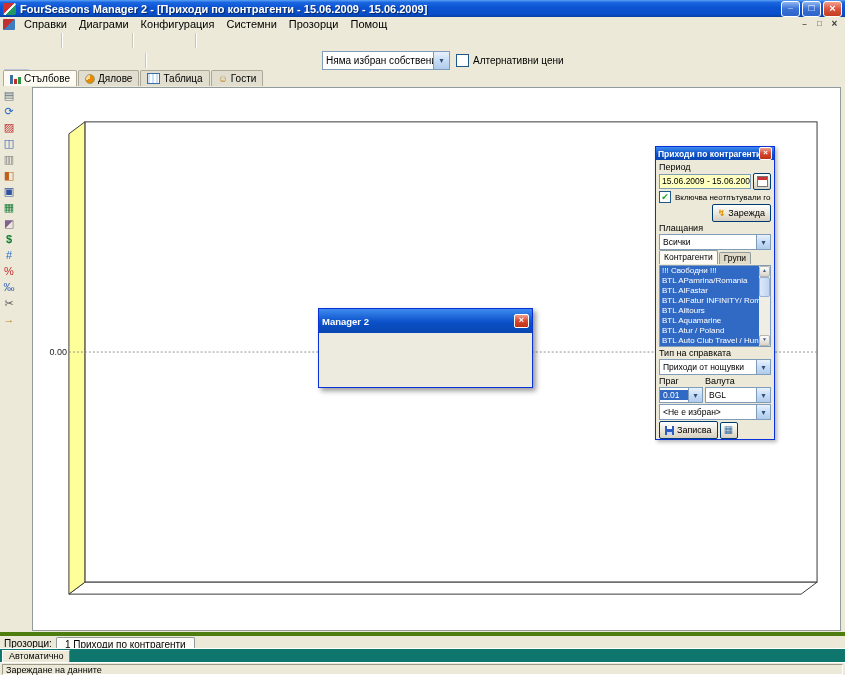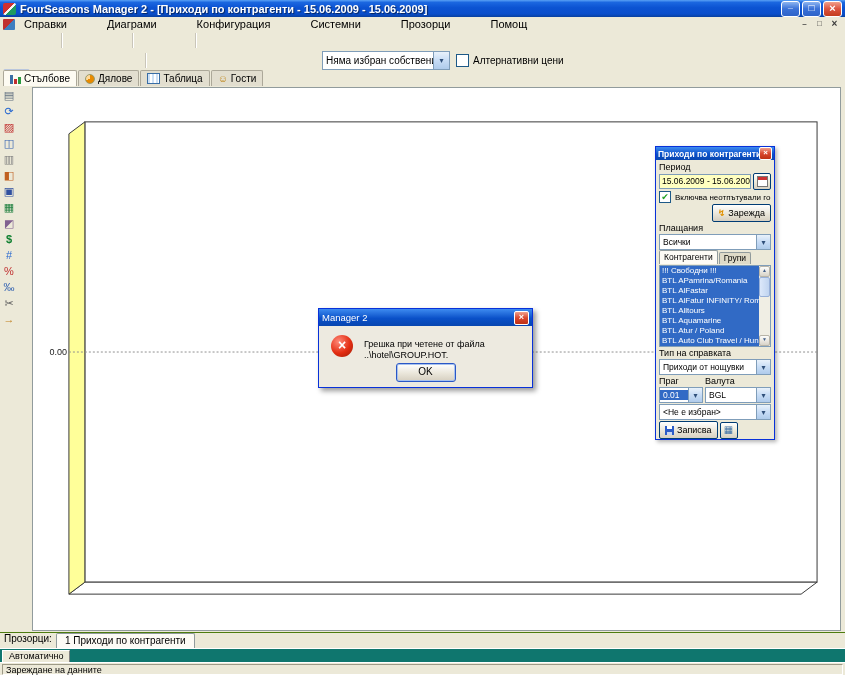"Справки" .menu-items { gap: 28px -> none }
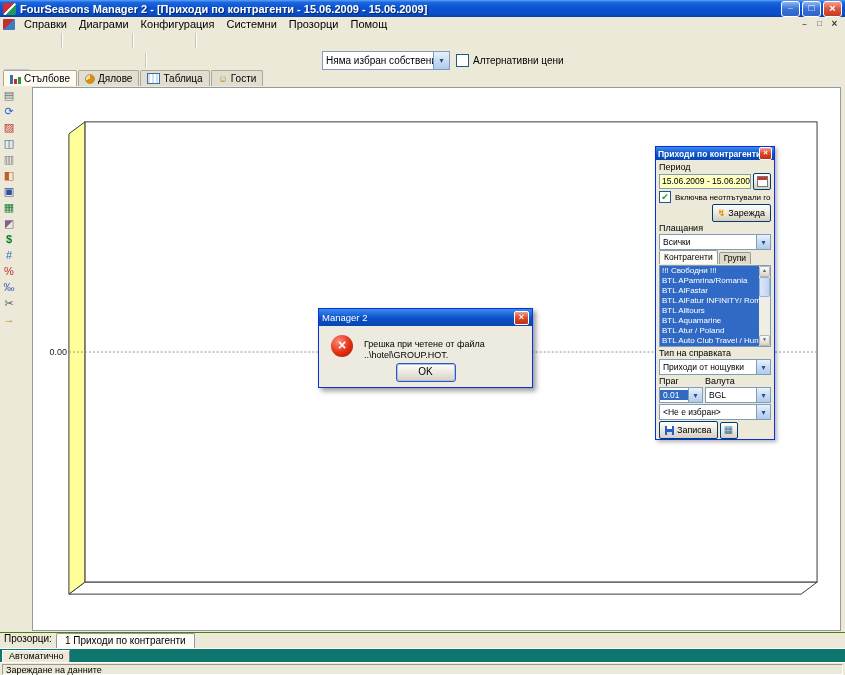"Manager 2" .mb-title { font-weight: normal -> bold; height: 17px -> 24px }
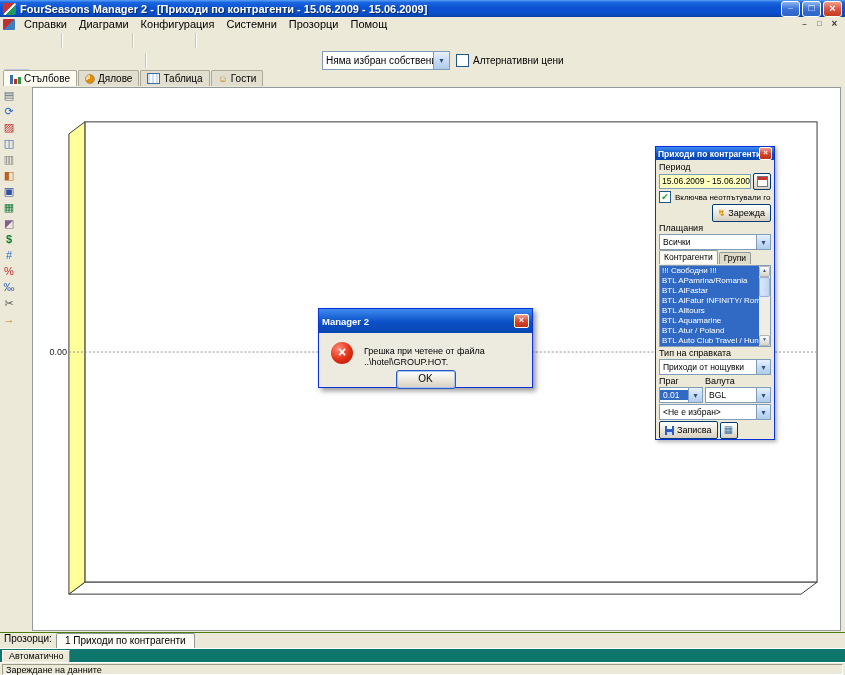"Грешка при четене от файла" div.mb-body { html: <div> <div></div> <div>Грешка при четене от файла ..\hotel\GROUP.HOT.</div> <div>OK</div> </div> -> none }
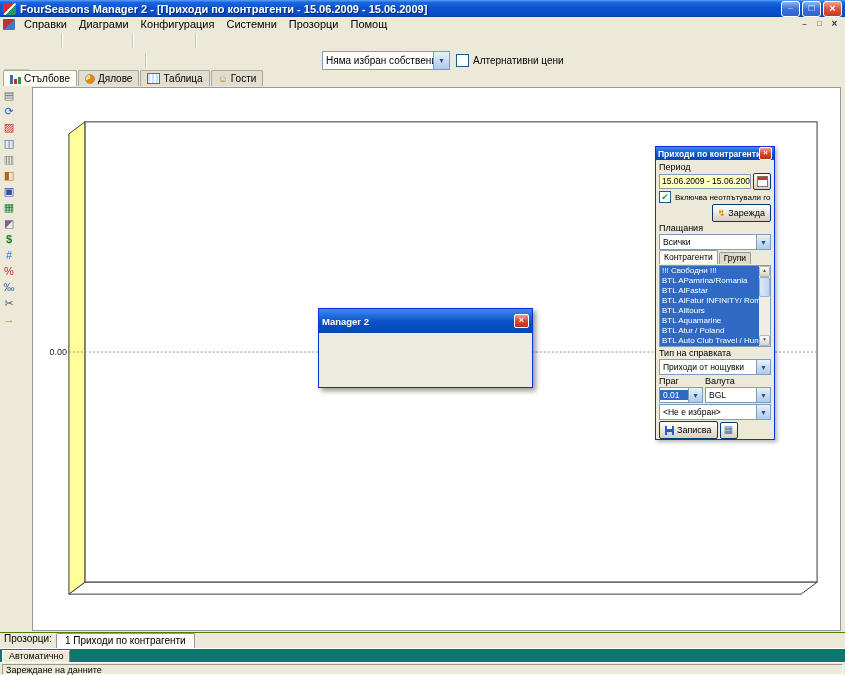"Прозорци:" .windows-row { align-items: flex-start -> center; border-top: 1px solid #4d7c0f -> 4px solid #4d7c0f }
